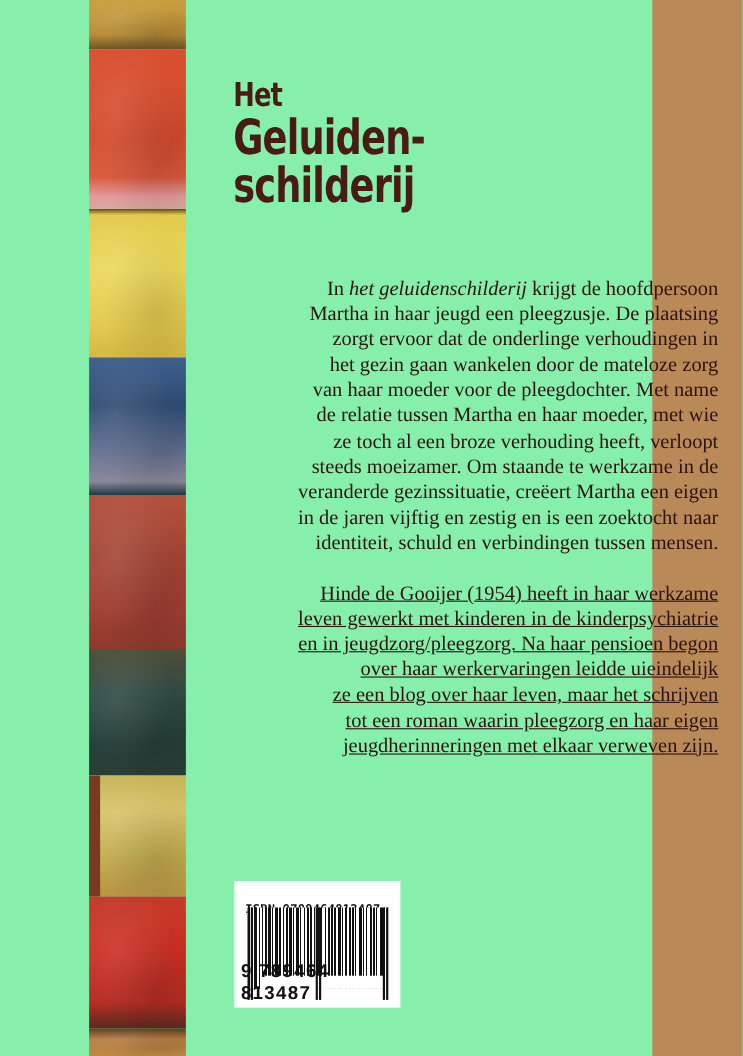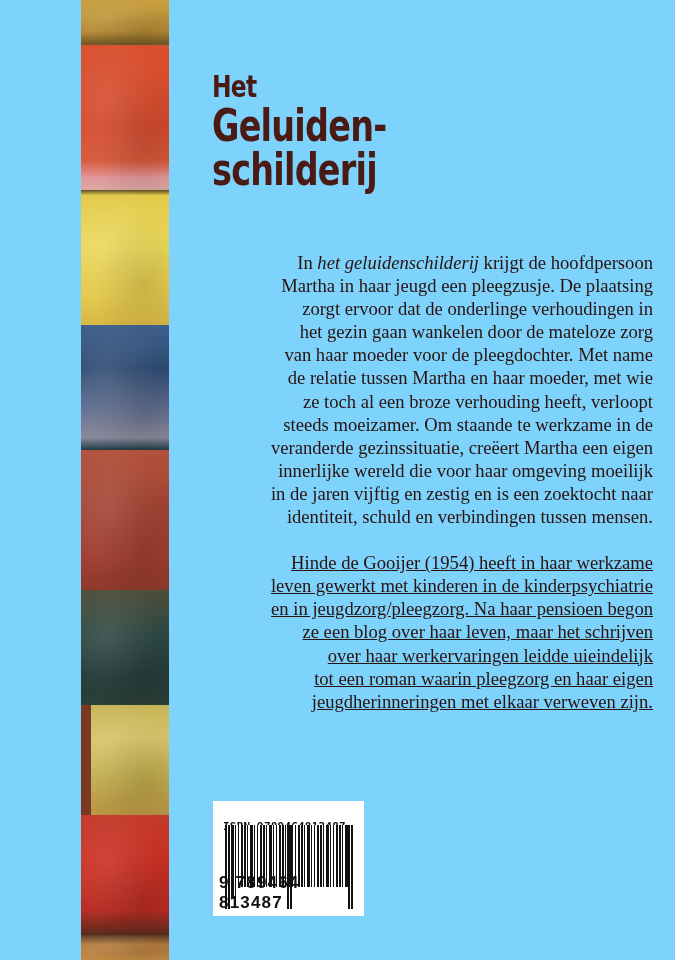"Het" .cover { background: #7dd3fc -> #86efac; width: 675px -> 593px }
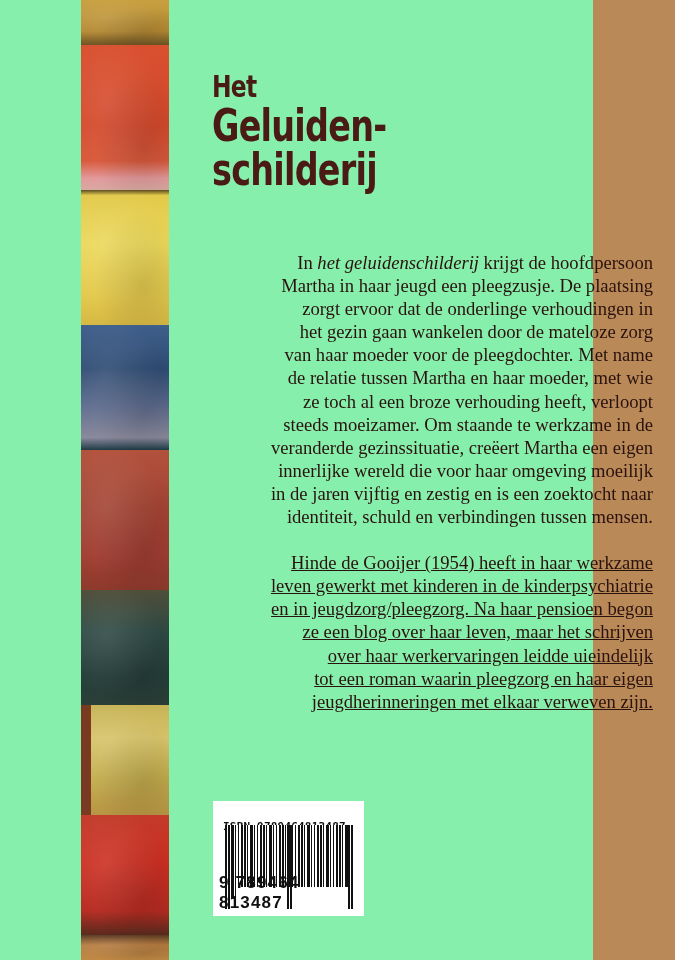"innerlijke wereld die voor haar" span.line { html: <span>innerlijke wereld die voor haar omgeving moeilijk</span> -> none }
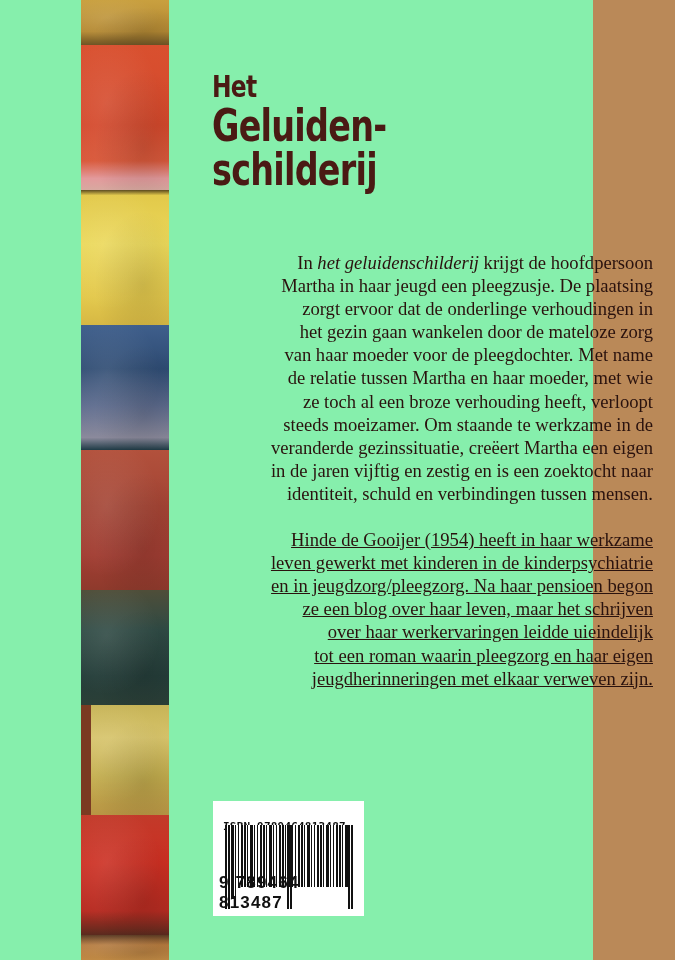"ze een blog over haar" span.line { order: before "over haar werkervaringen leidde" -> after "over haar werkervaringen leidde" }
